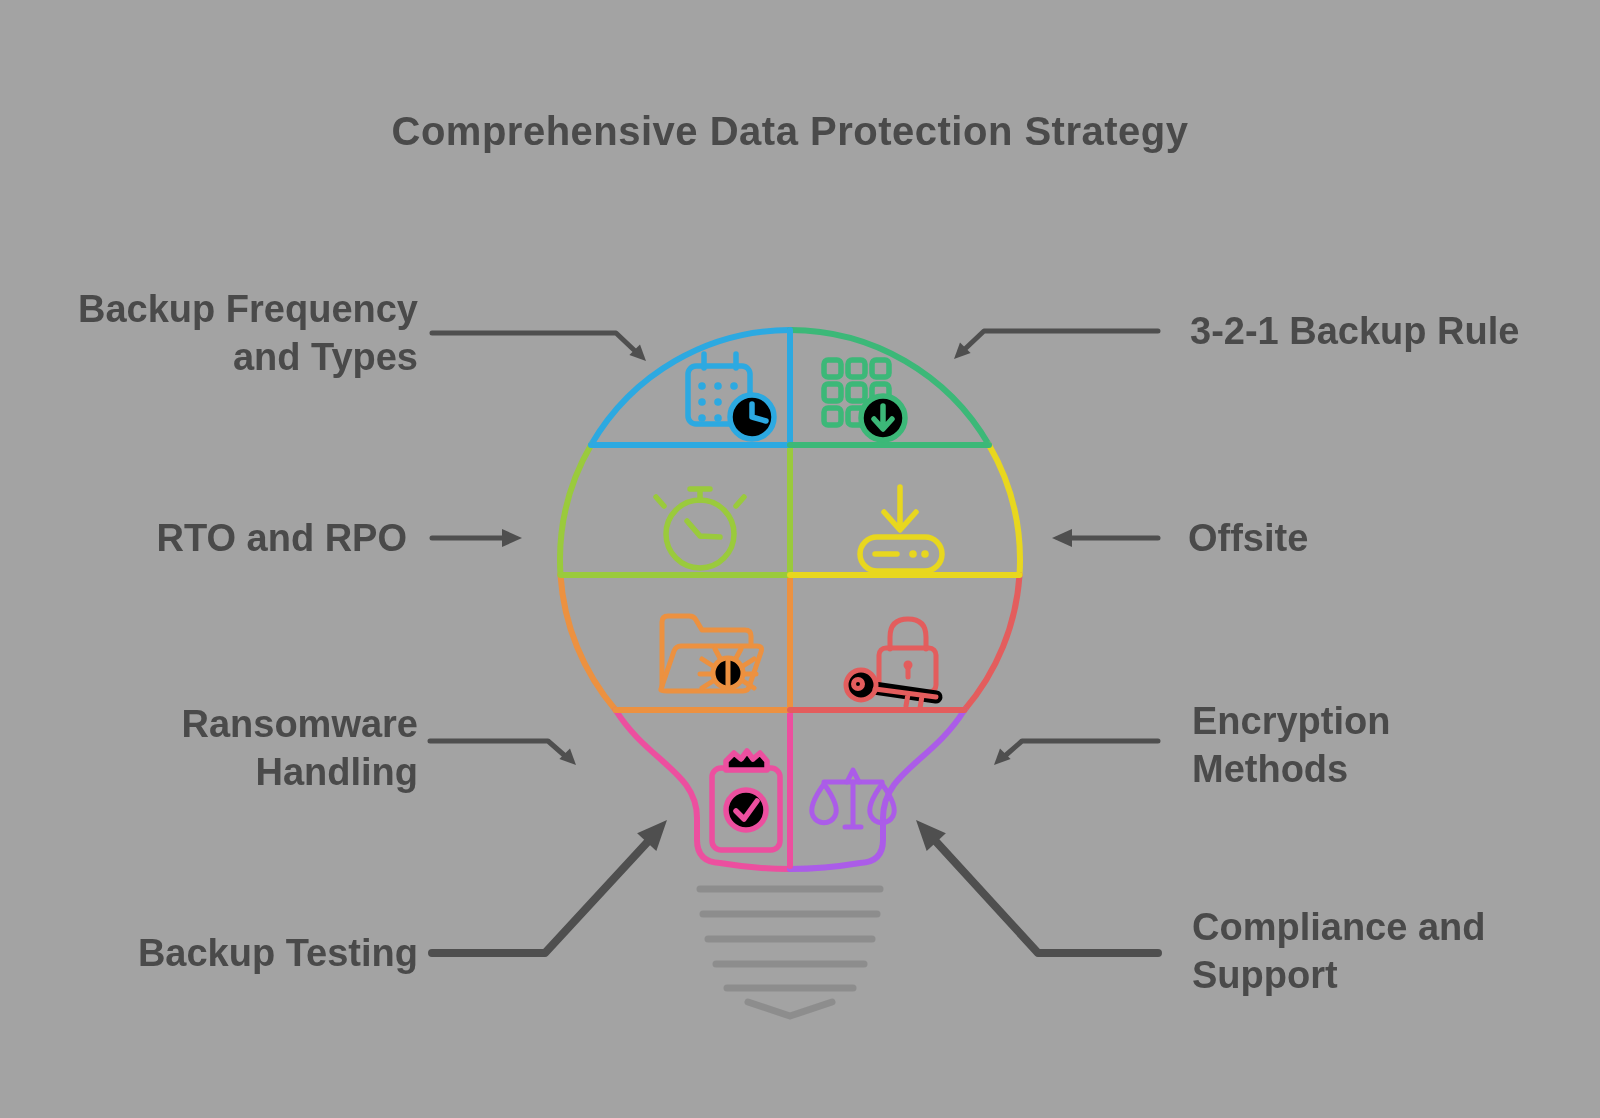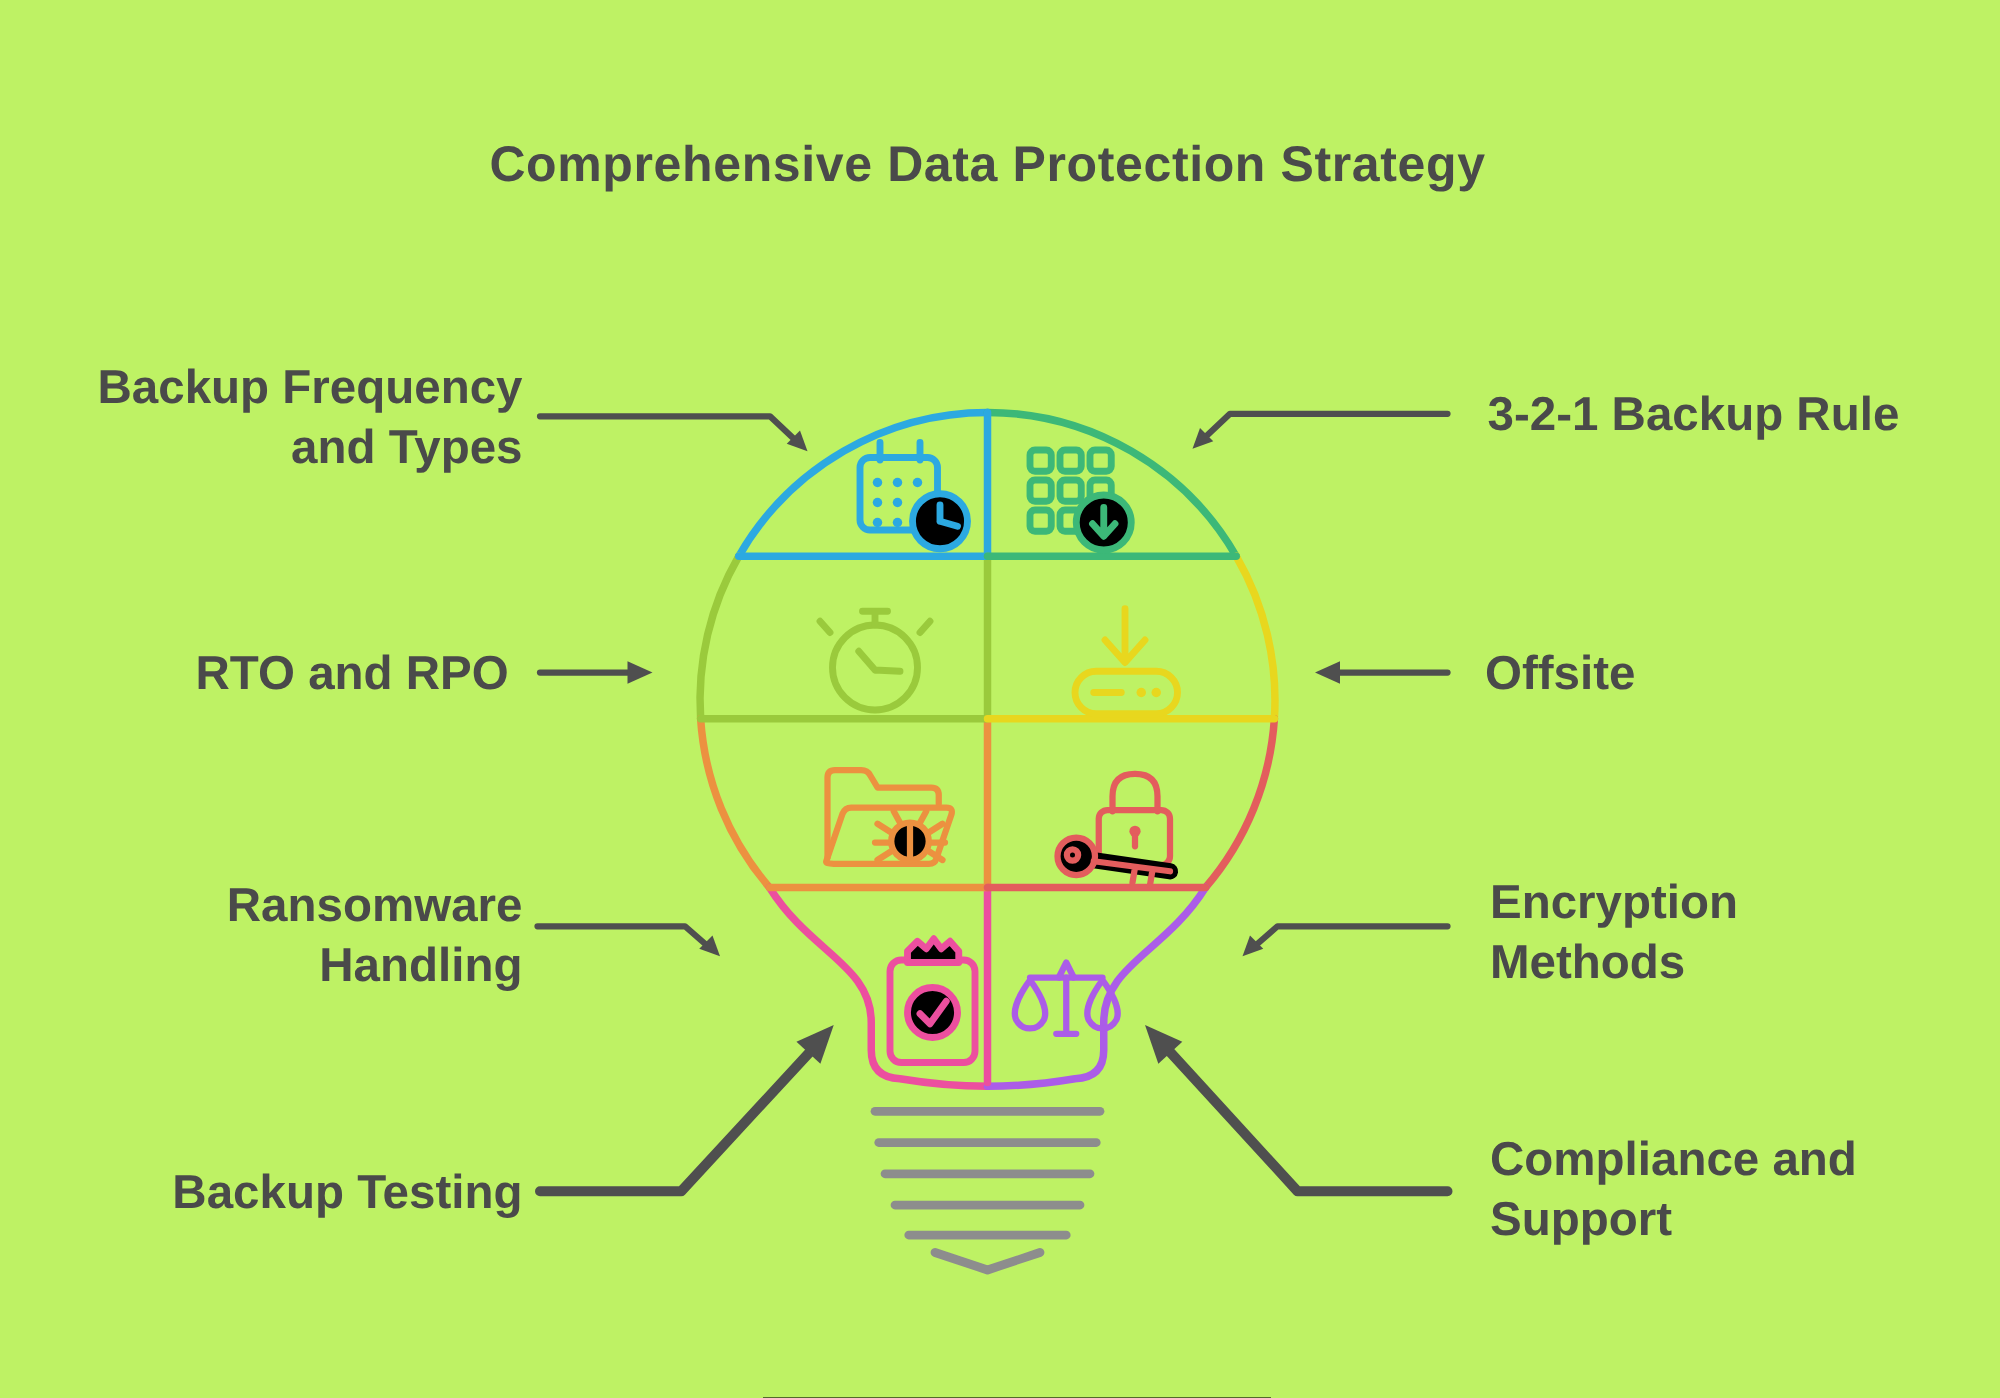"Comprehensive Data Protection Strategy" .stage { background: #bef264 -> #a3a3a3 }
